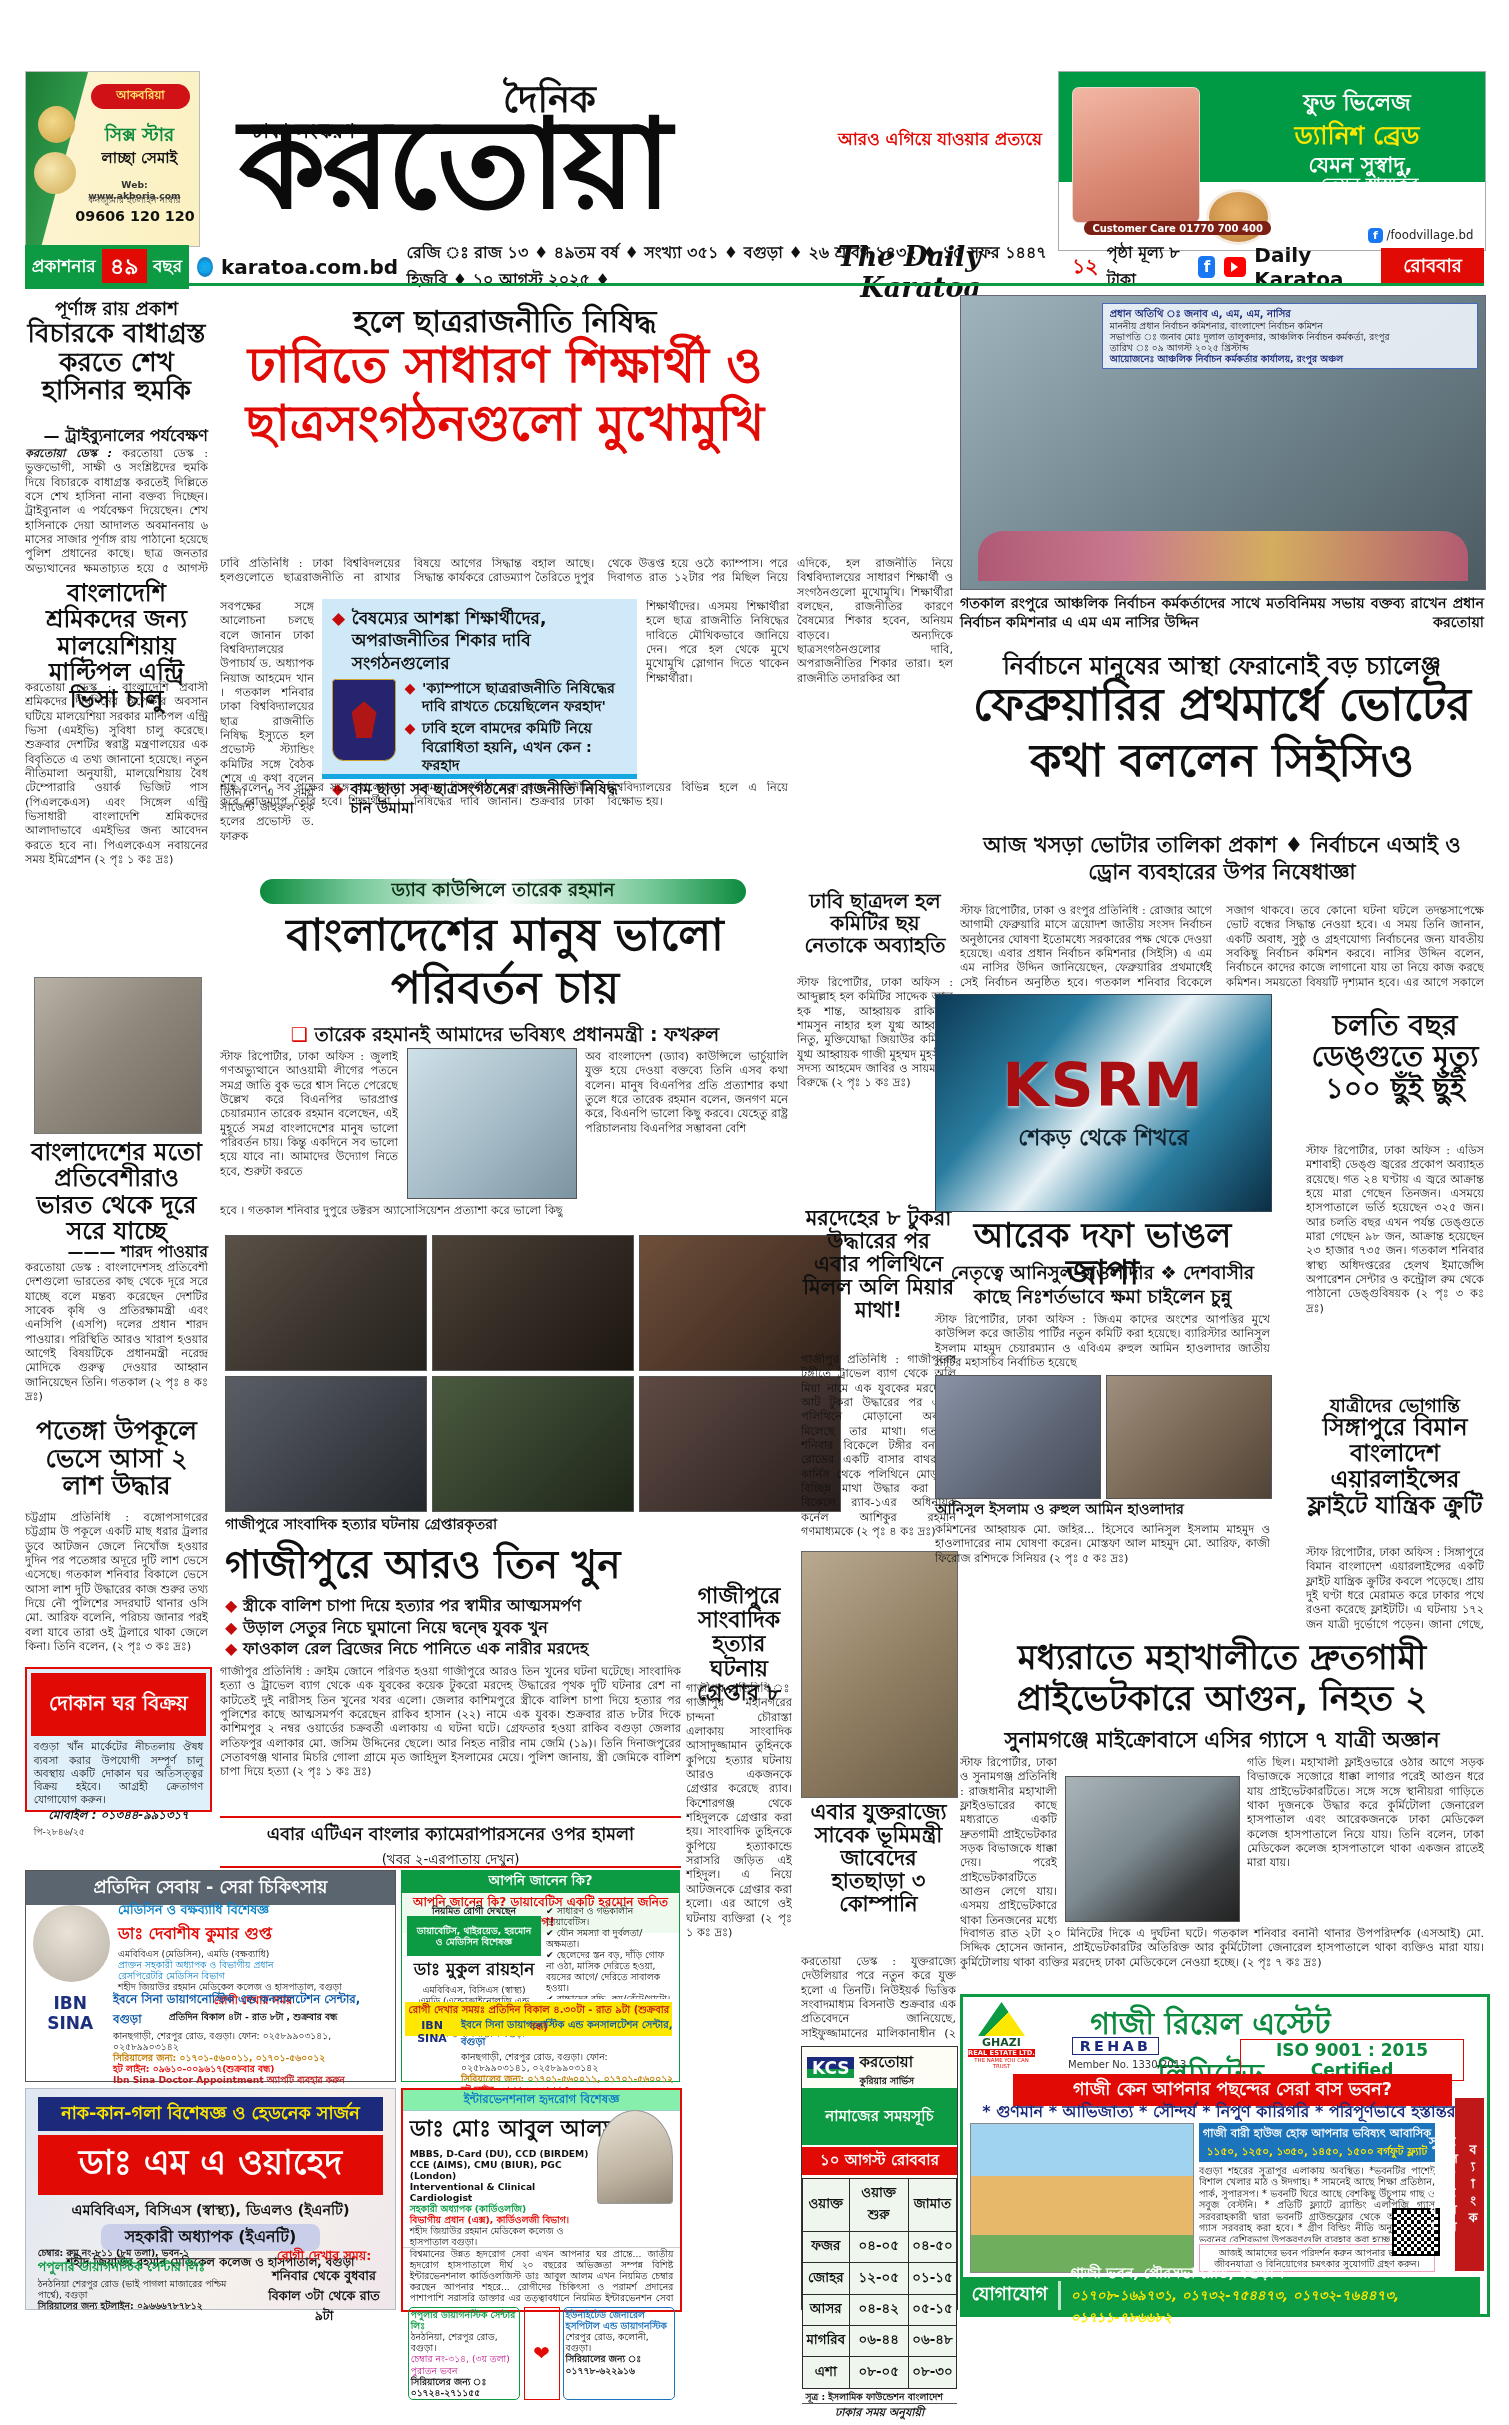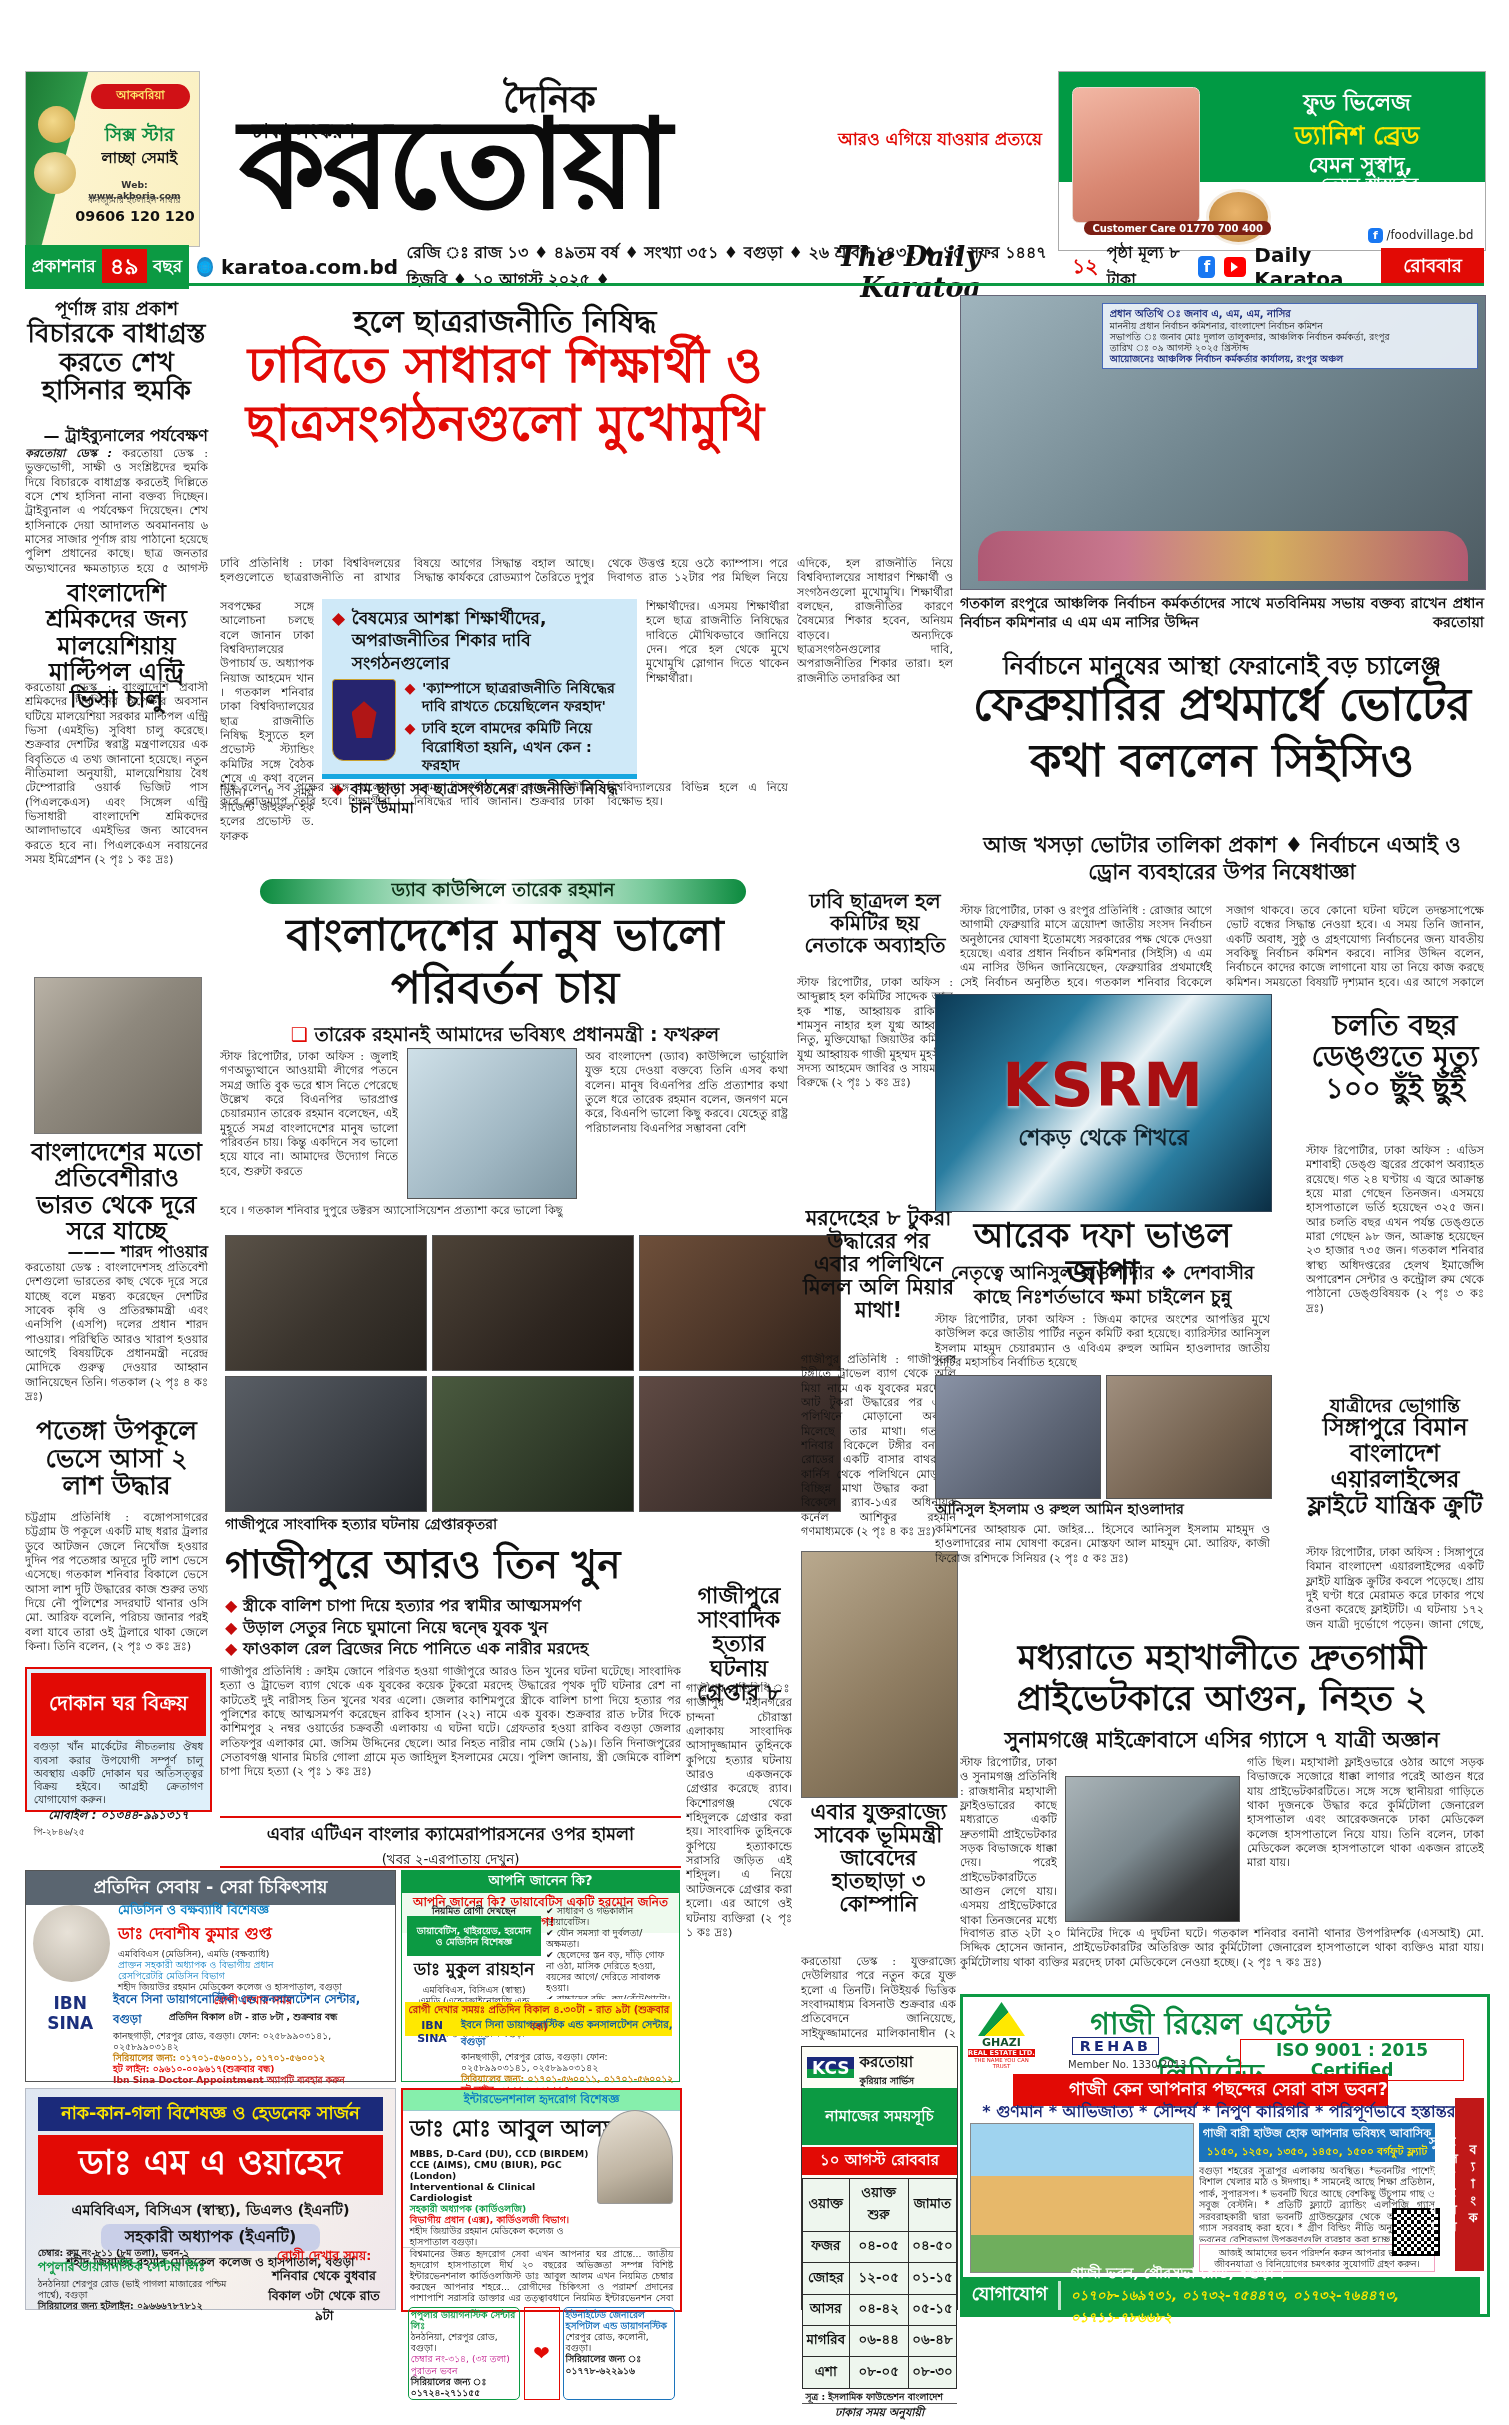"গাজী কেন আপনার পছন্দের সেরা" div.abs { text-align: right -> none; width: 375px -> 439px }
